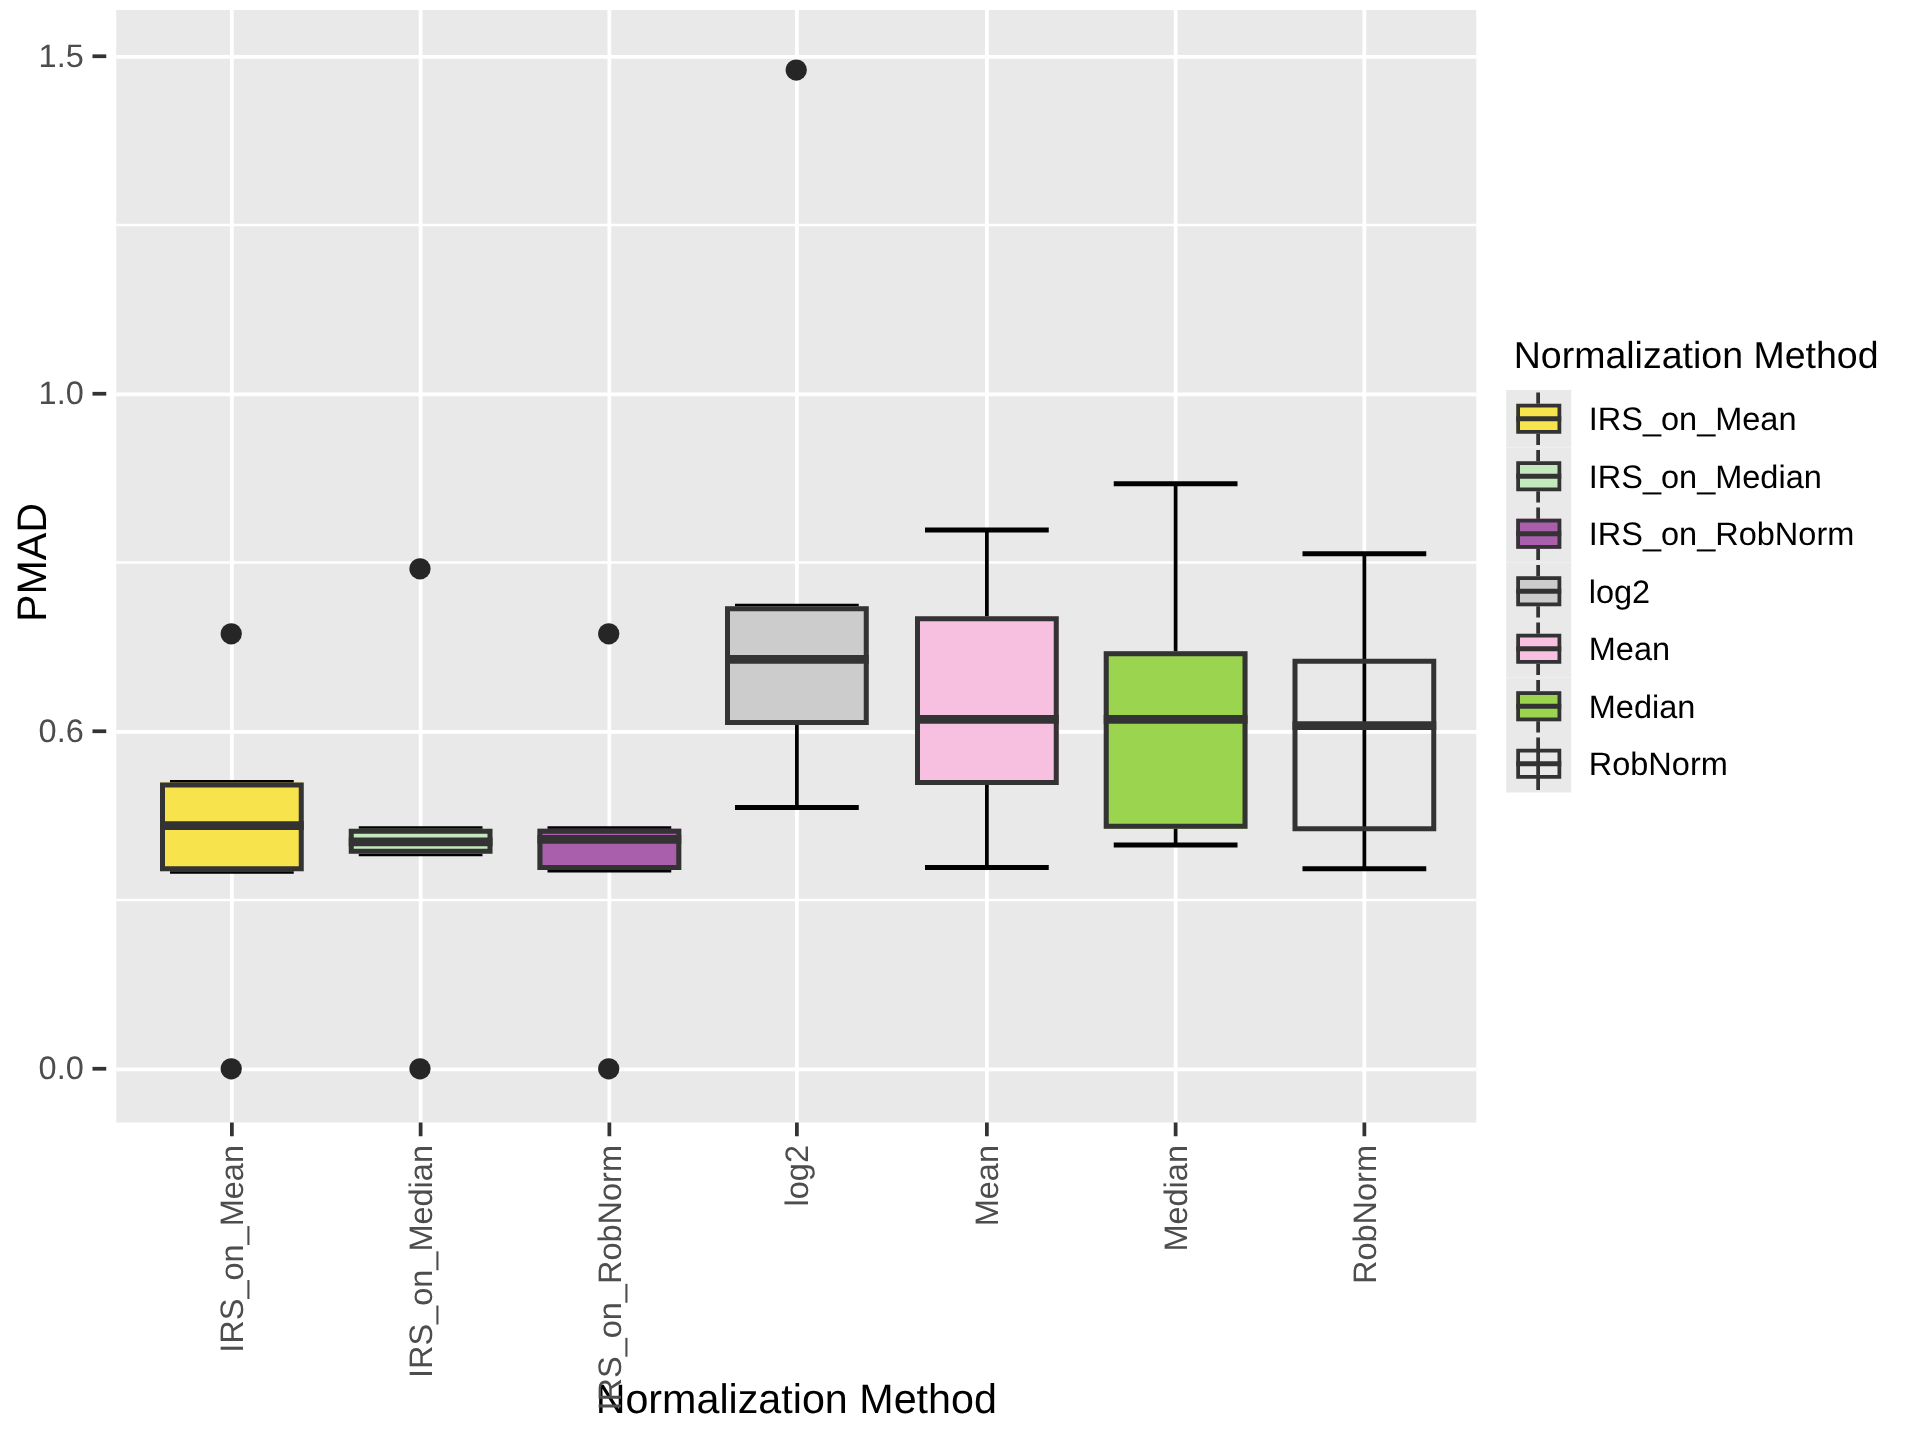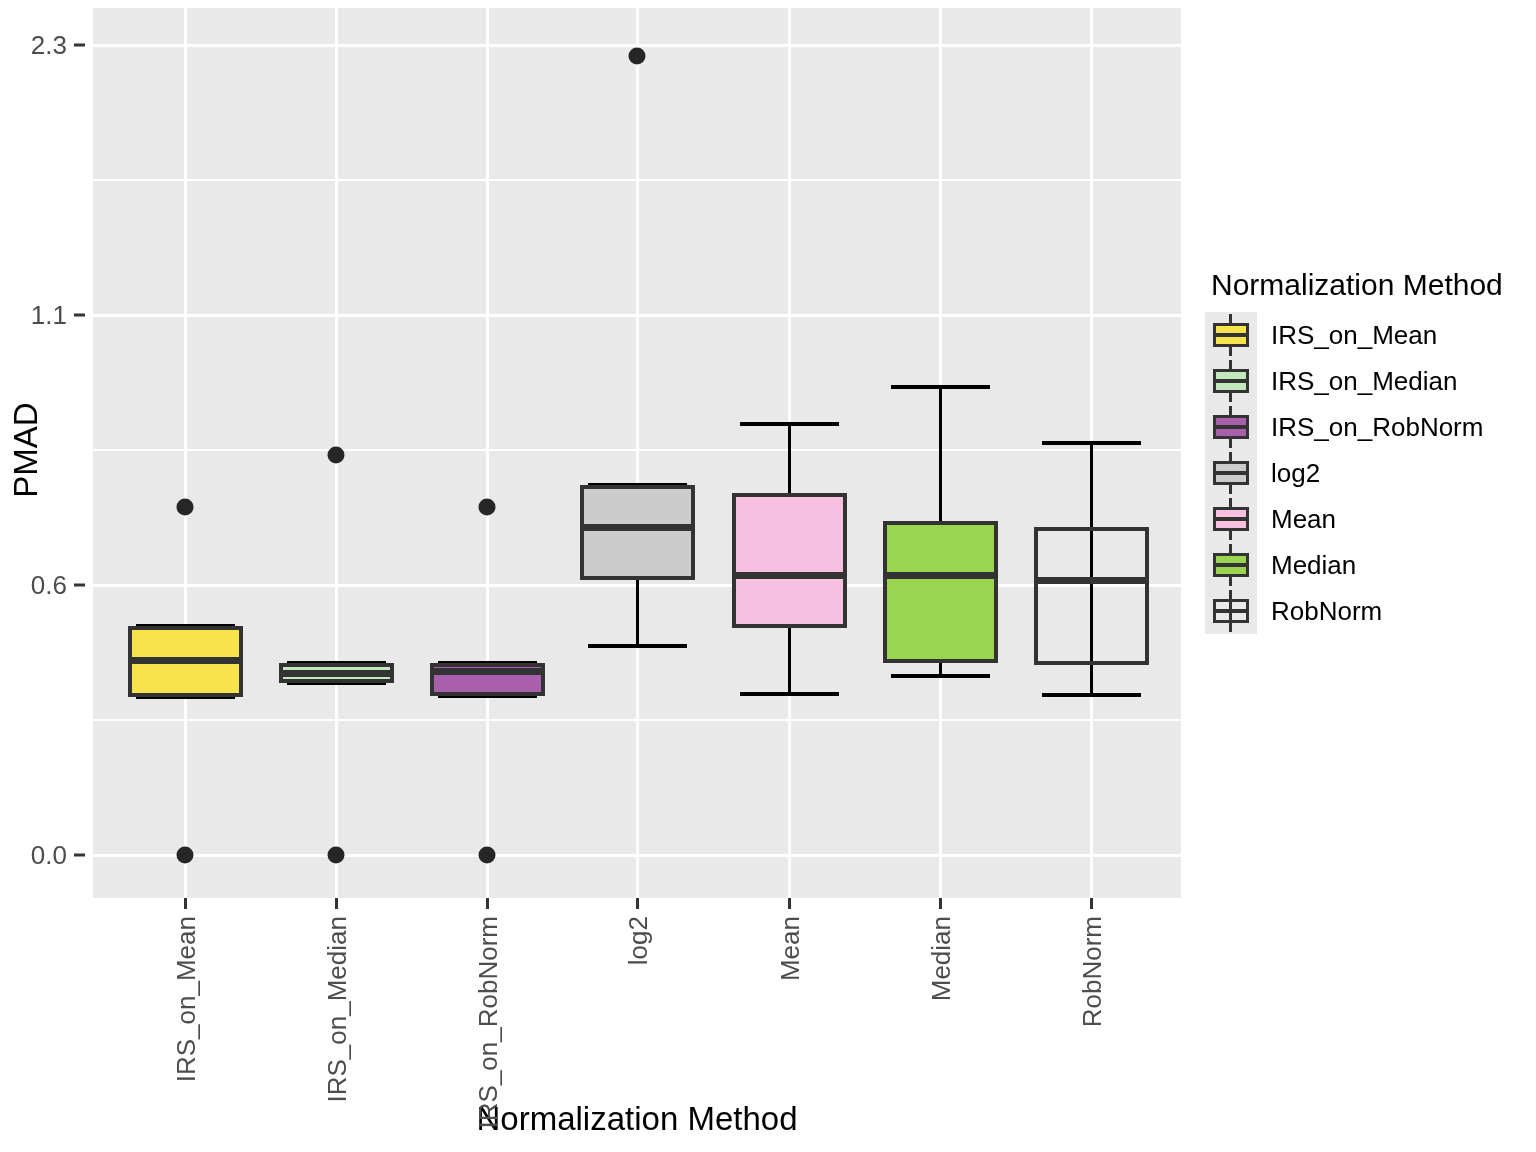"2.3" div.ytick-label { text: 2.3 -> 1.5 }
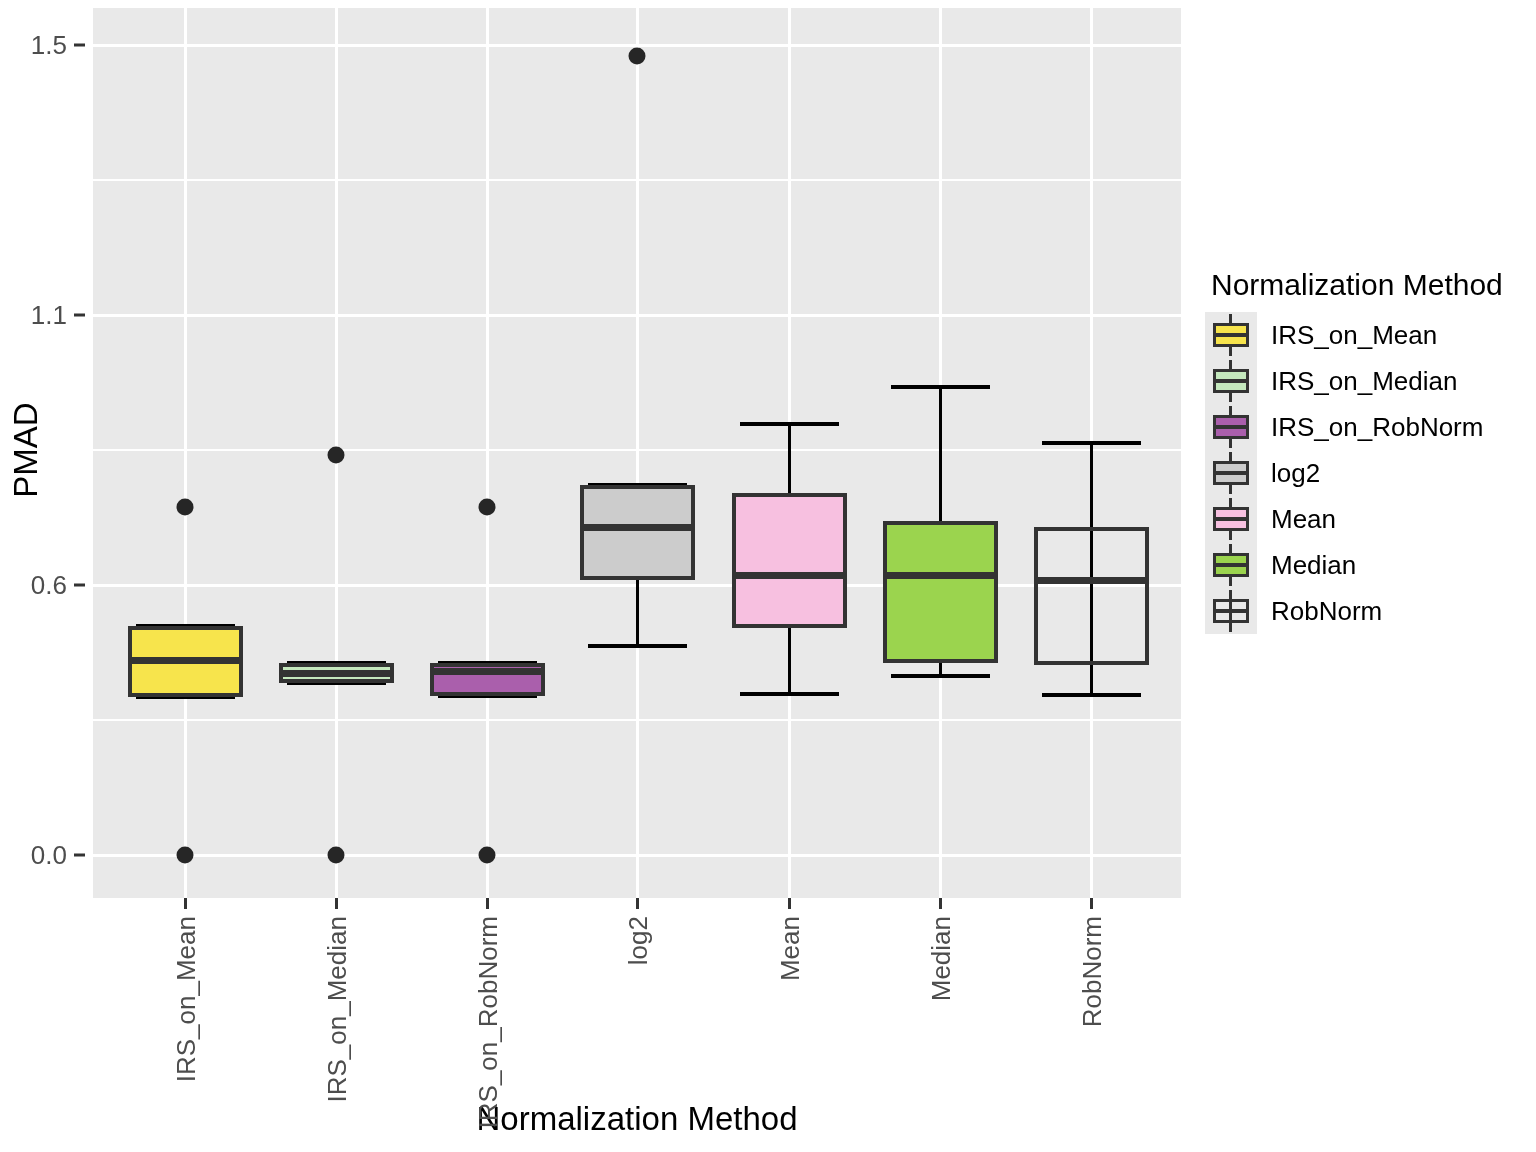"1.1" div.ytick-label { text: 1.1 -> 1.0 }
